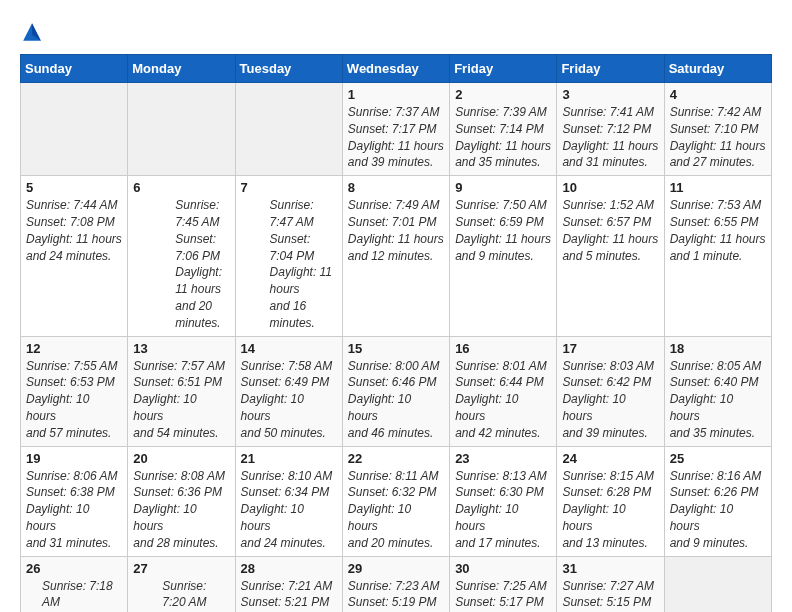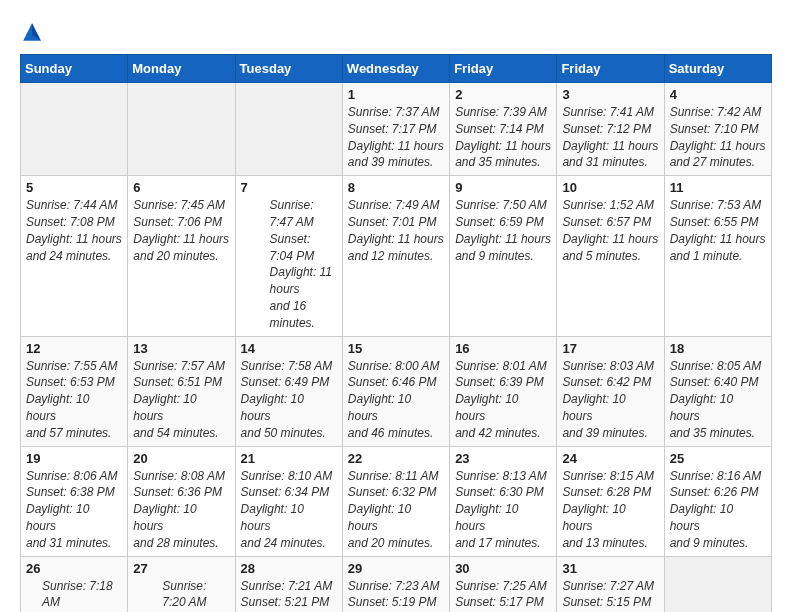"Sunrise: 7:45 AM" div.day-info { margin-left: none -> 42px }
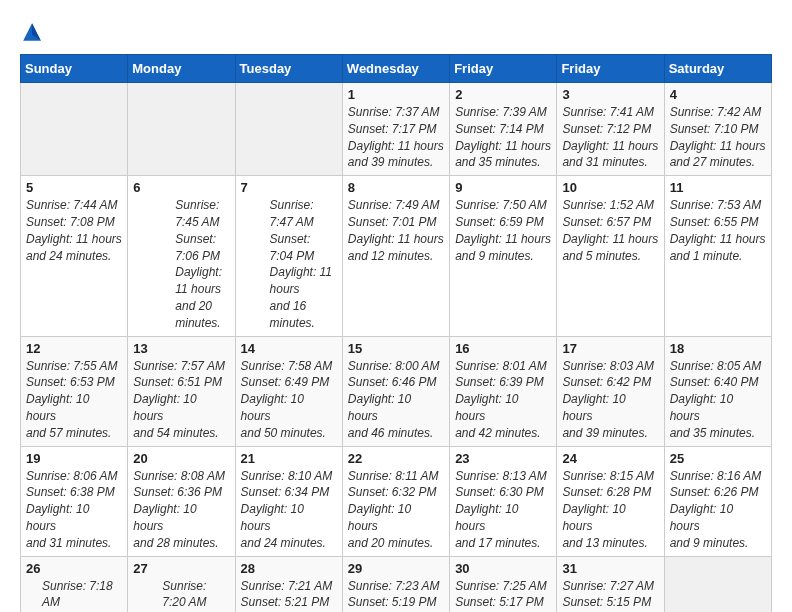"Sunrise: 8:01 AM" div.day-info { text: 6:39 -> 6:44 }
